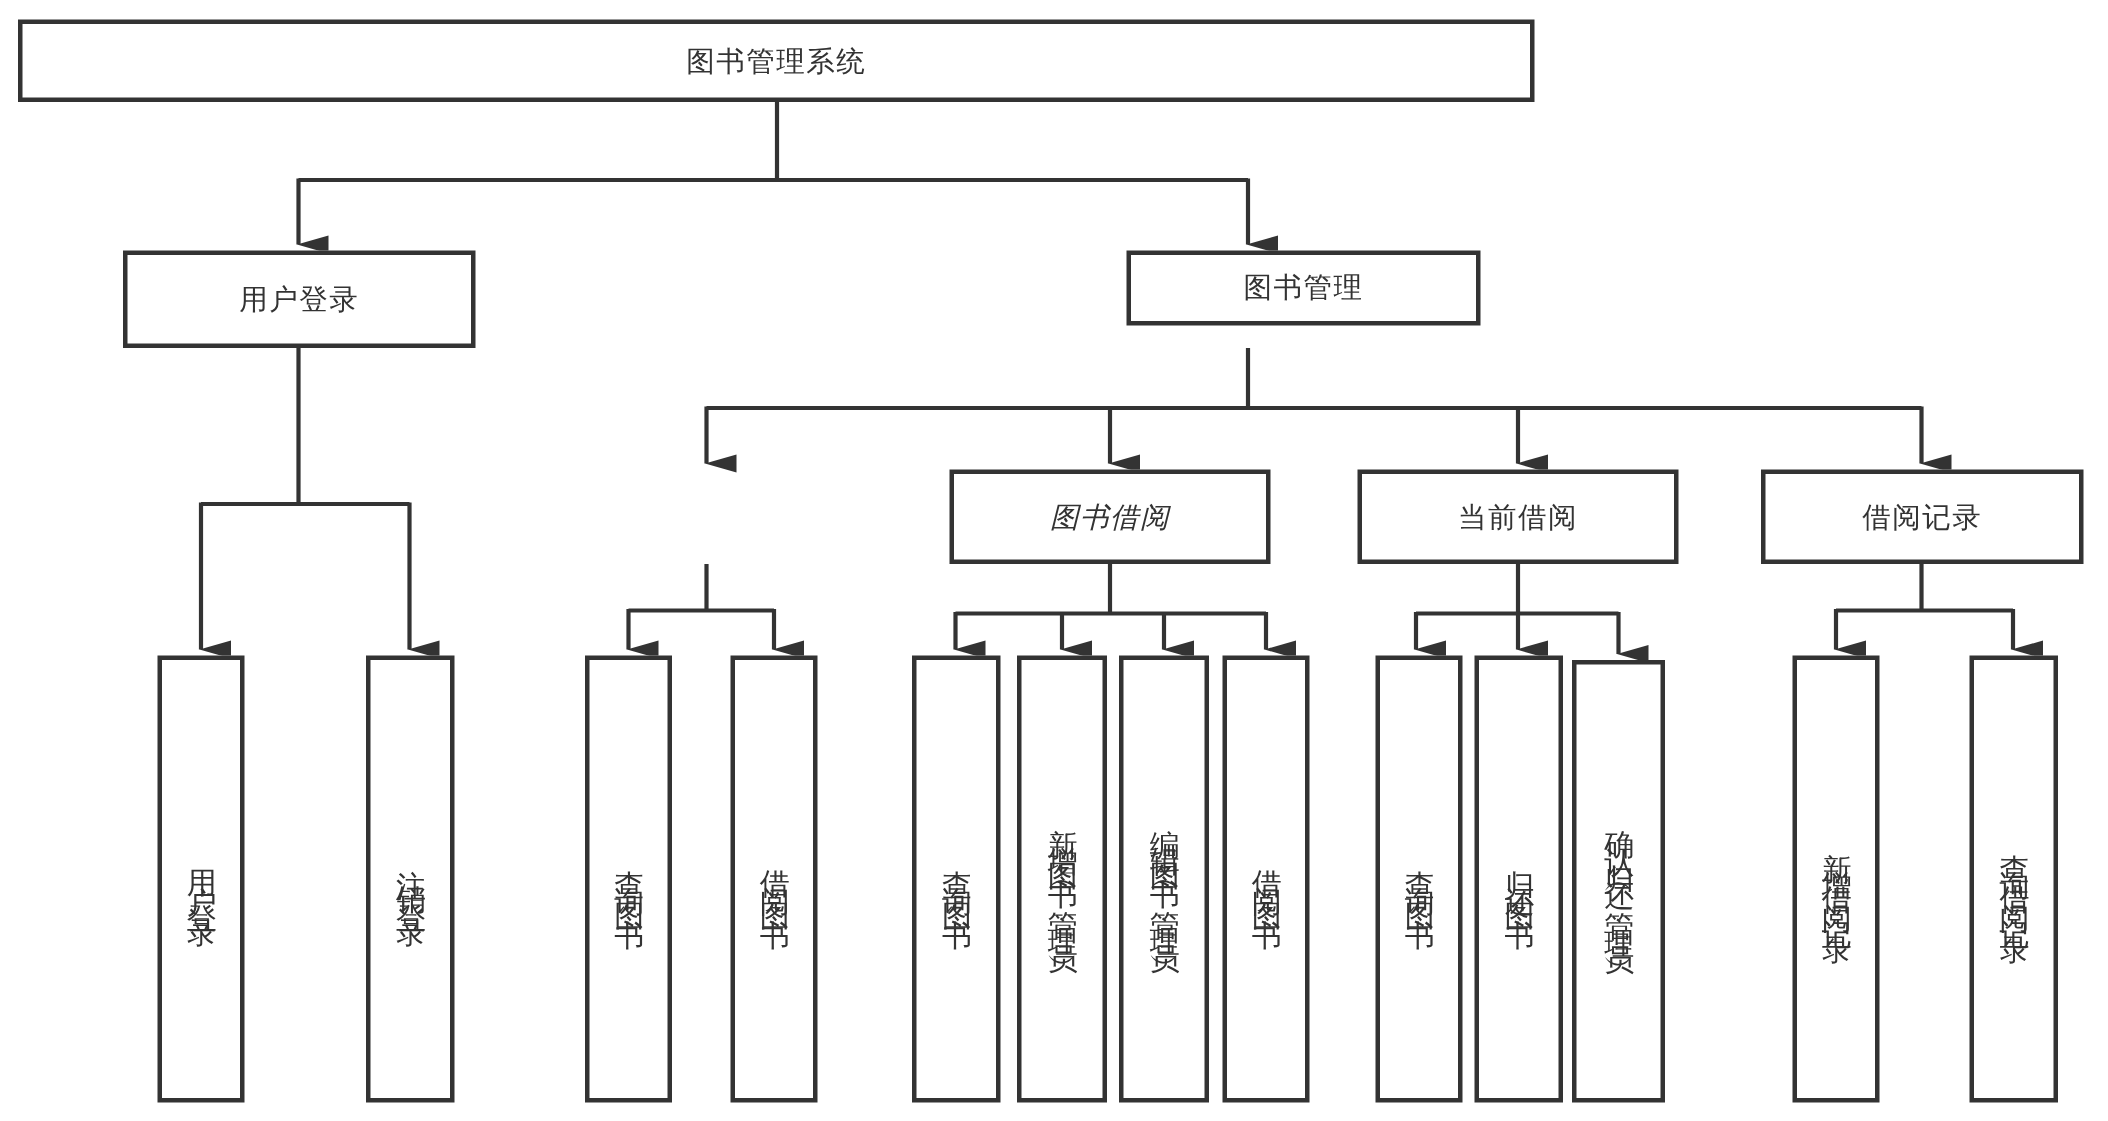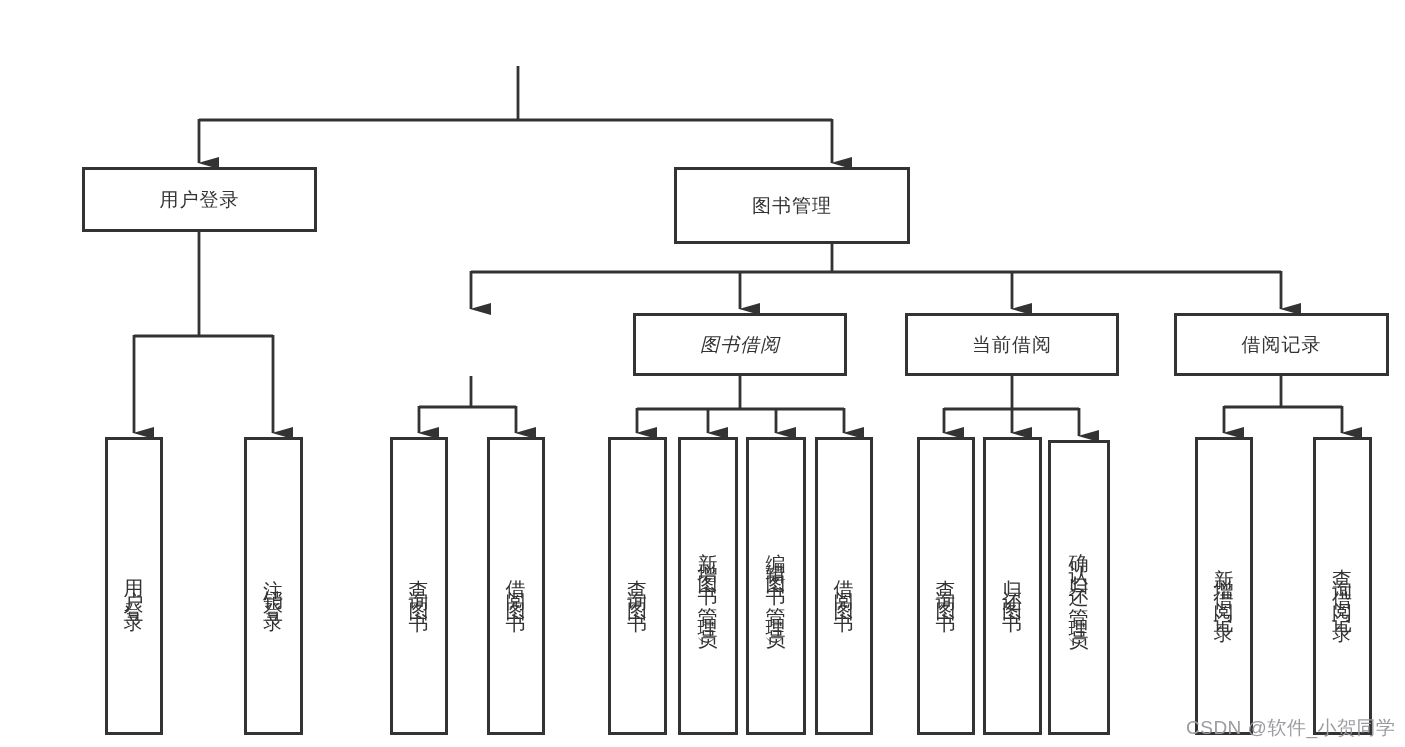"图书管理系统" div.node { html: none -> <div> <span>图书管理系统</span> </div> }
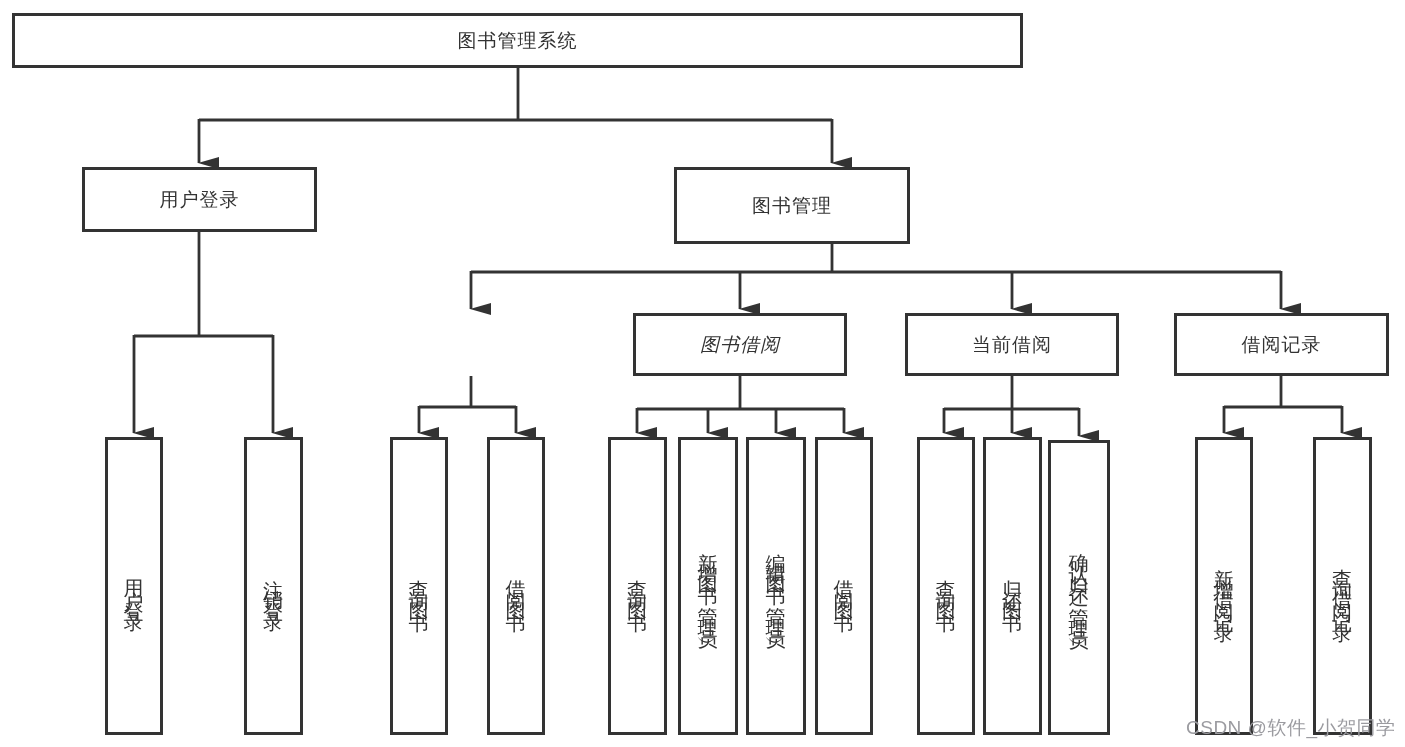"图书管理" .n-mgmt { height: 77px -> 50px; left: 674px -> 751px }
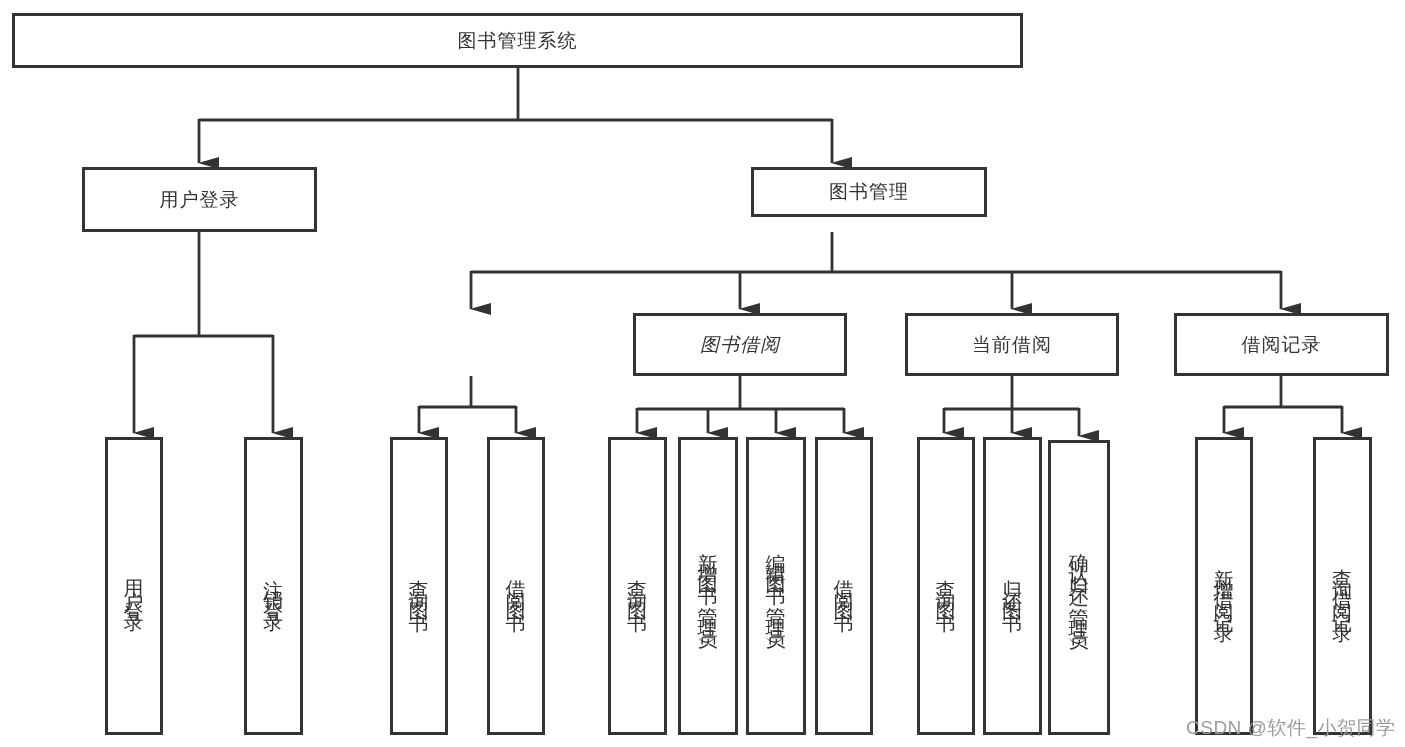"CSDN @软件_小贺同学" div { html: <div>CSDN @软件_小贺同学</div> -> none }
